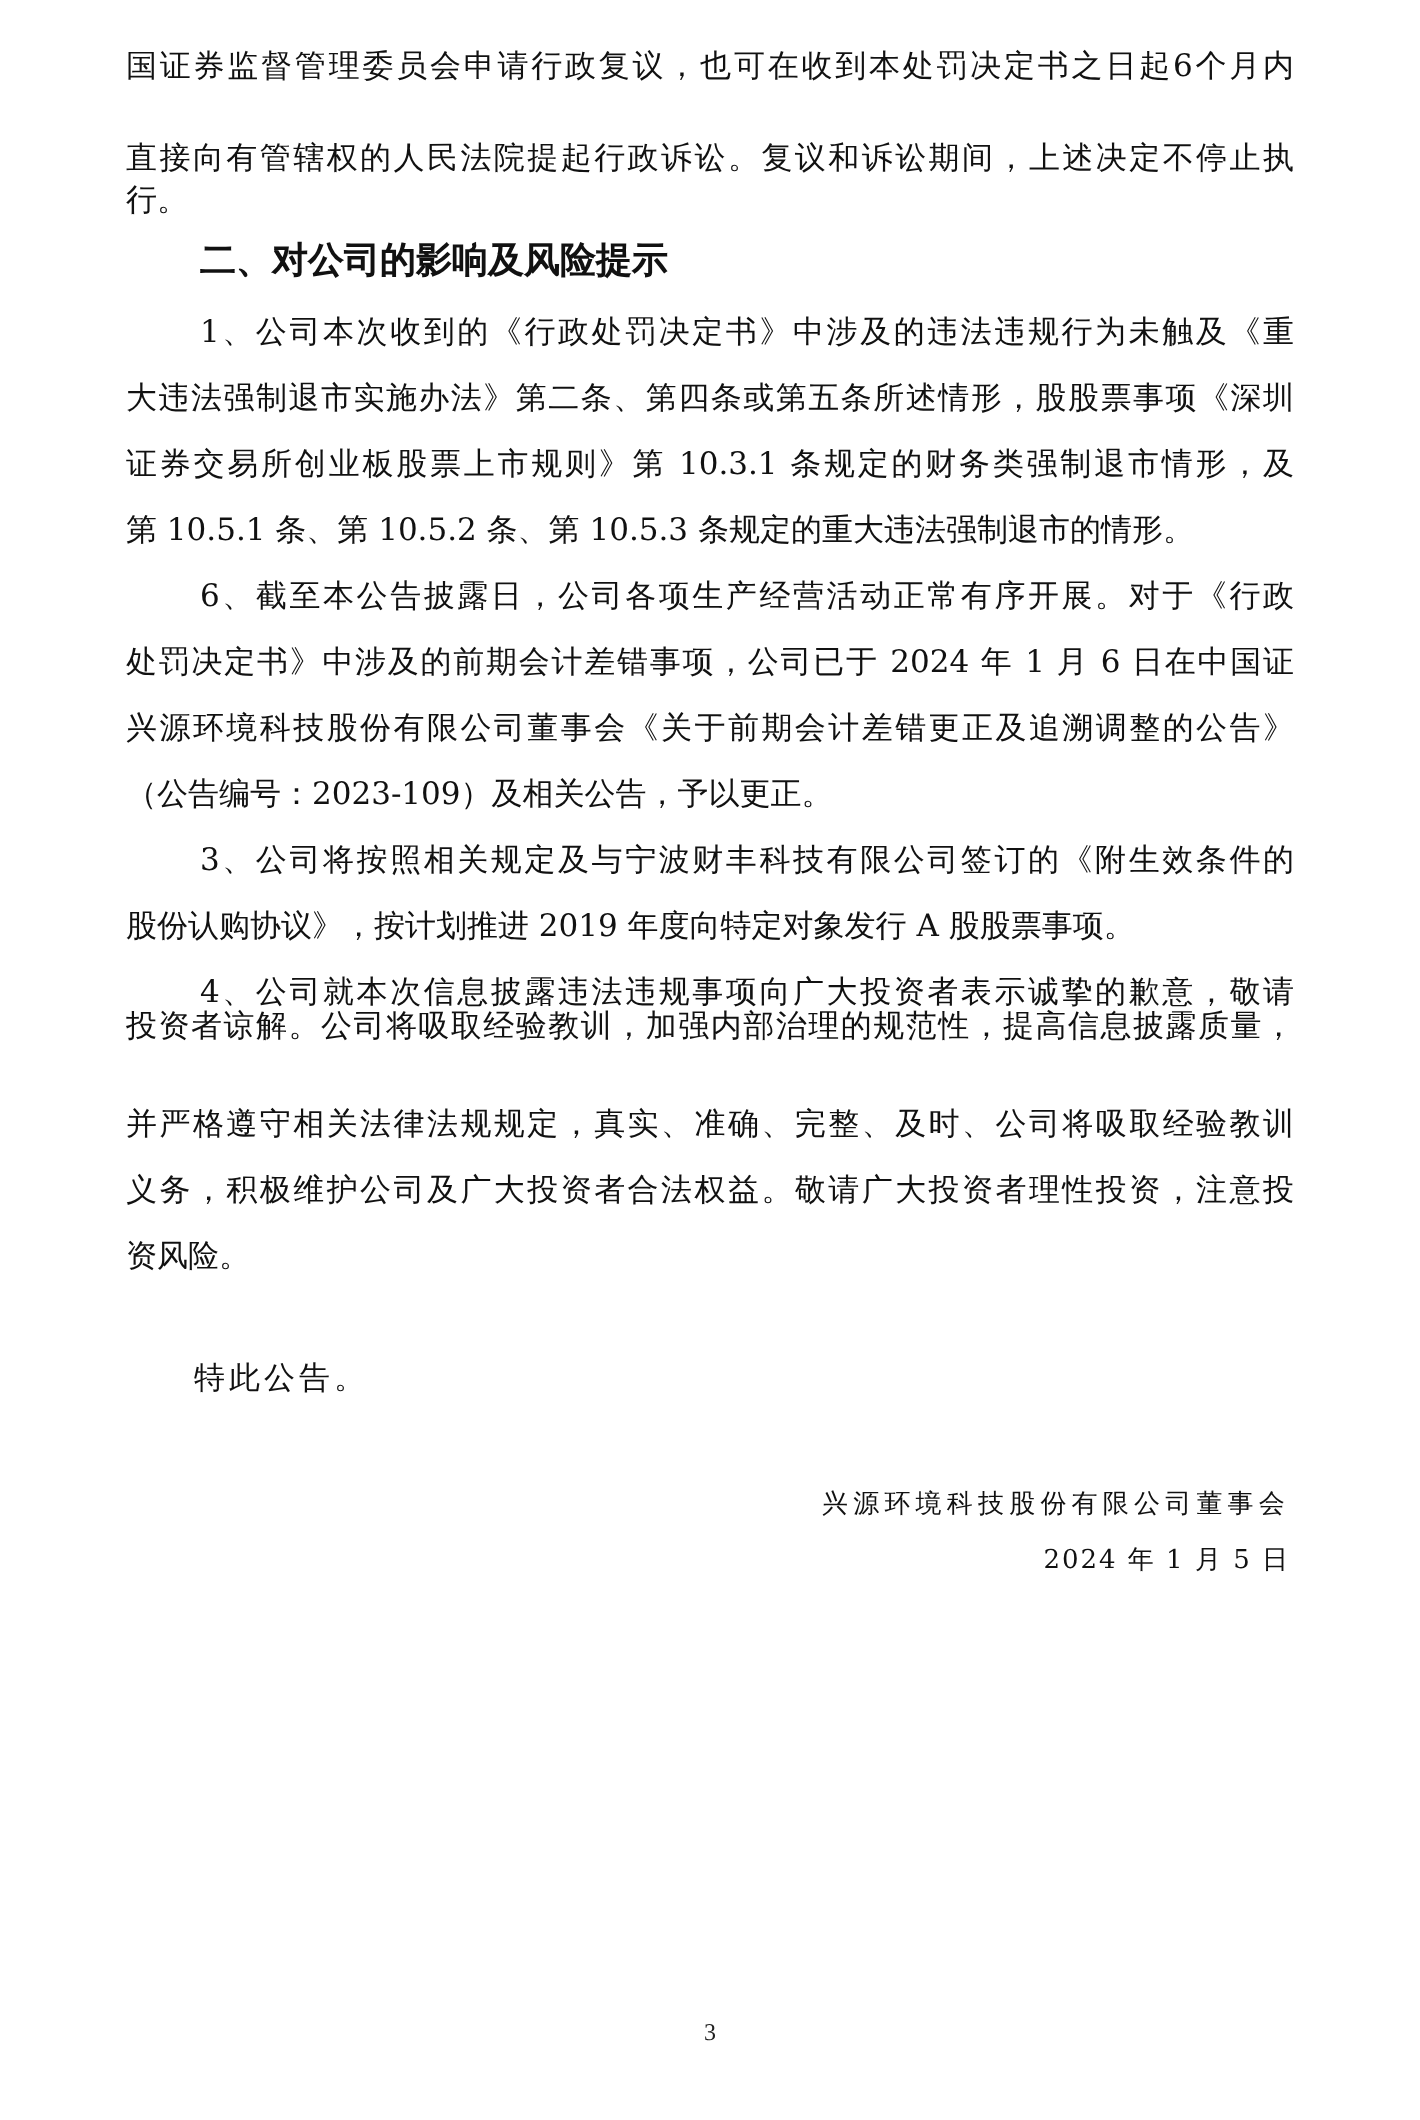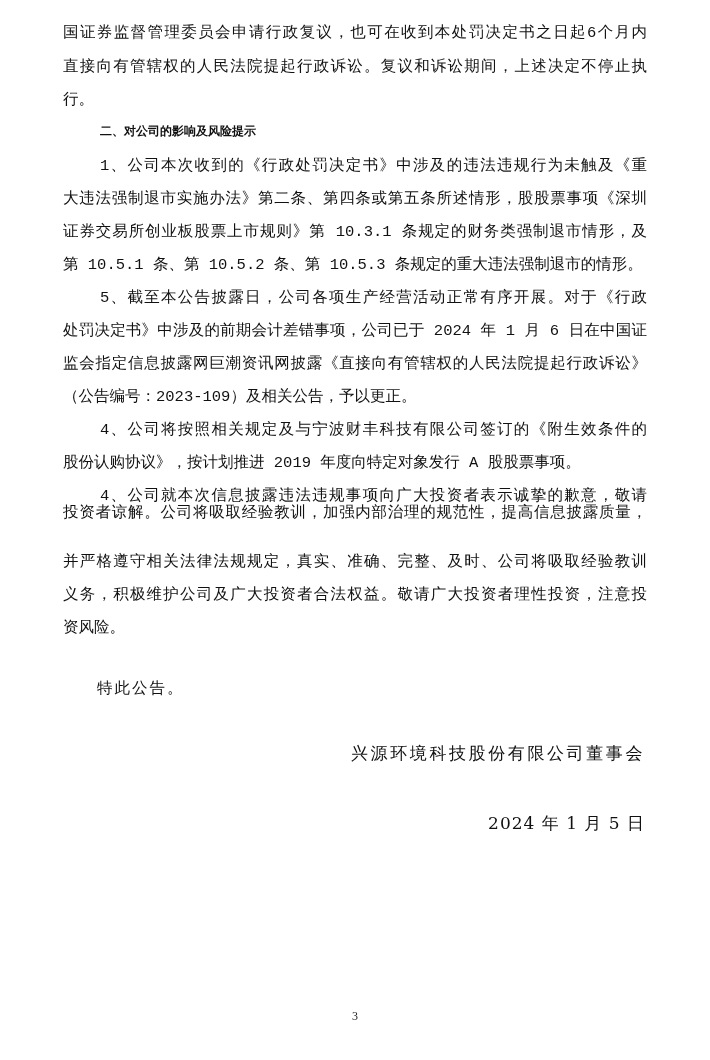"国证券监督管理委员会申请行政复议，也可在收到本处罚决定书之日起6个月内" .line { font-family: Liberation Mono, monospace -> none }
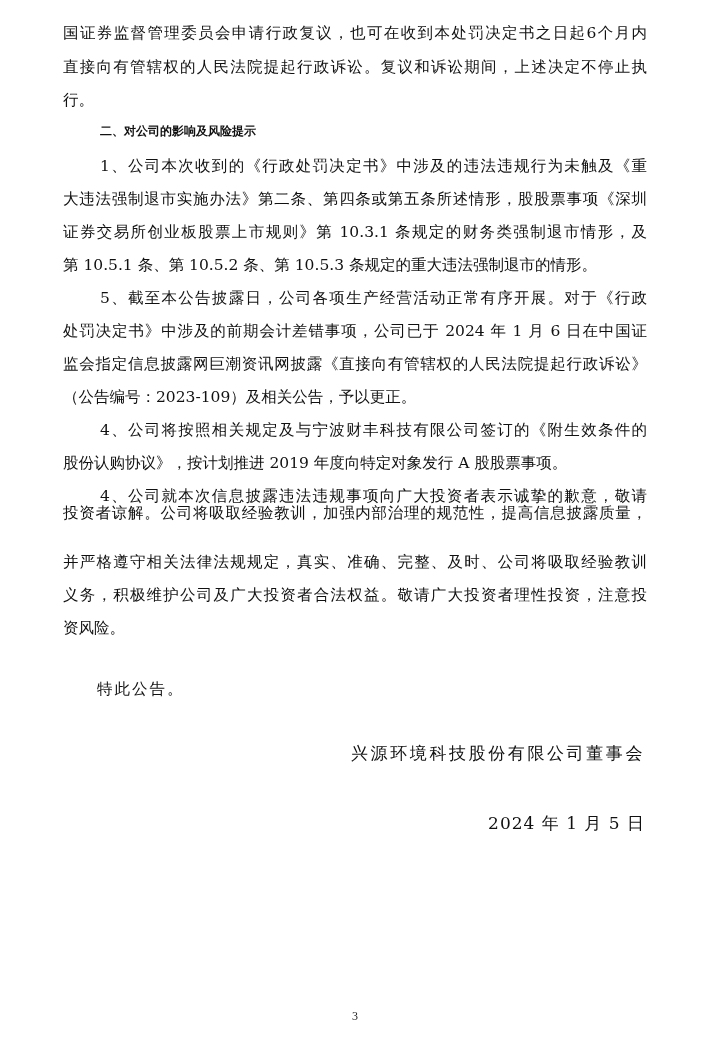"直接向有管辖权的人民法院提起行政诉讼。复议和诉讼期间，上述决定不停止执" div.line { top: 56px -> 68px }
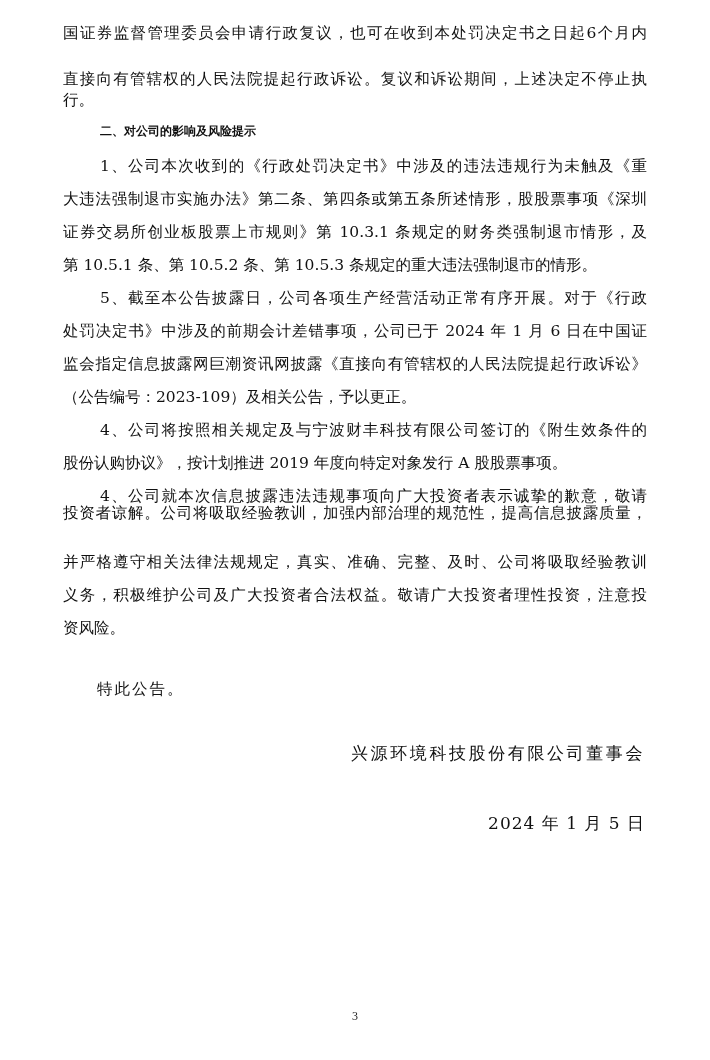"二、对公司的影响及风险提示" .heading { font-size: 12px -> 18px }
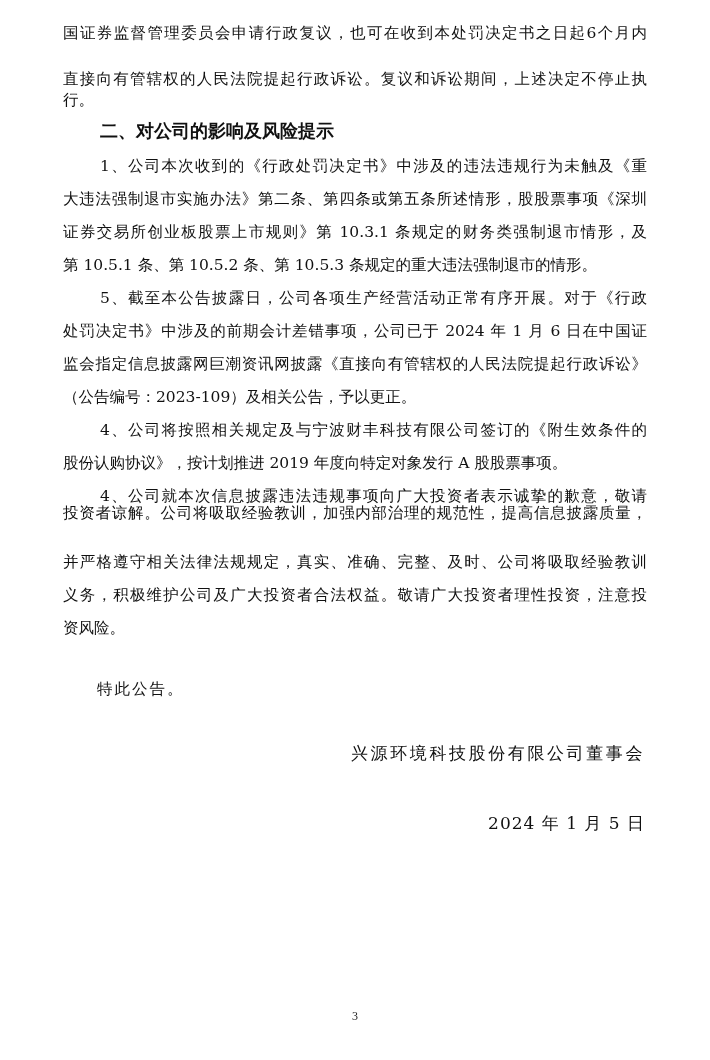"5、截至本公告披露日，公司各项生产经营活动正常有序开展。对于《行政" div.line { text: 5 -> 6 }
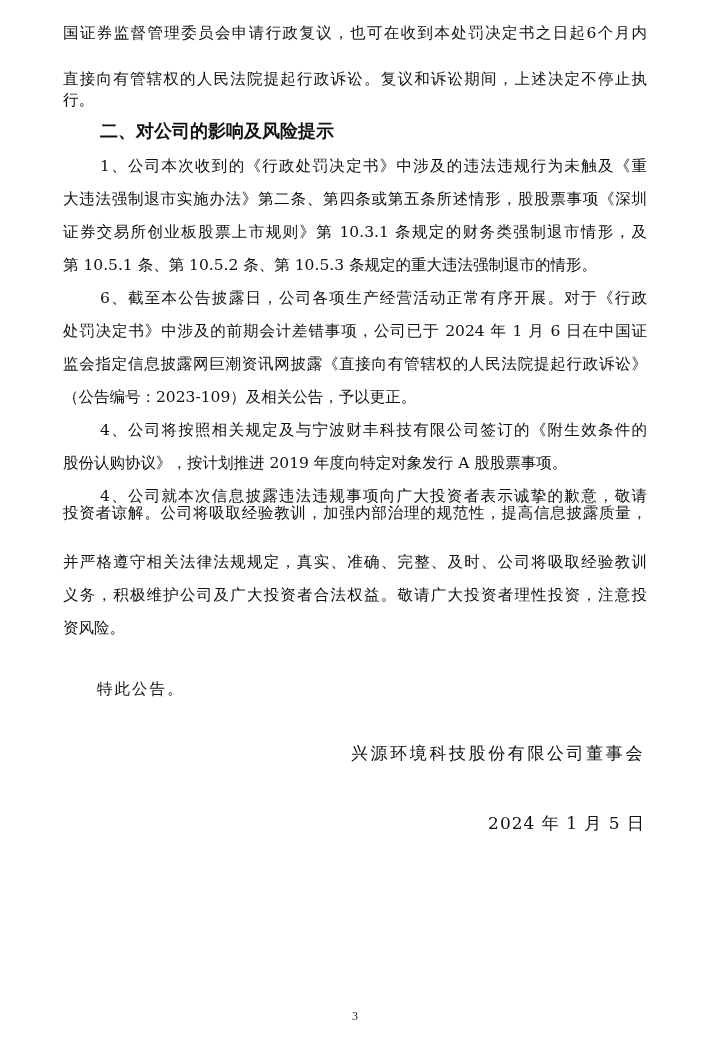"监会指定信息披露网巨潮资讯网披露《直接向有管辖权的人民法院提起行政诉讼》" div.line { text: 监会指定信息披露网巨潮资讯网披露《直接向有管辖权的人民法院提起行政诉讼 -> 兴源环境科技股份有限公司董事会《关于前期会计差错更正及追溯调整的公告 }
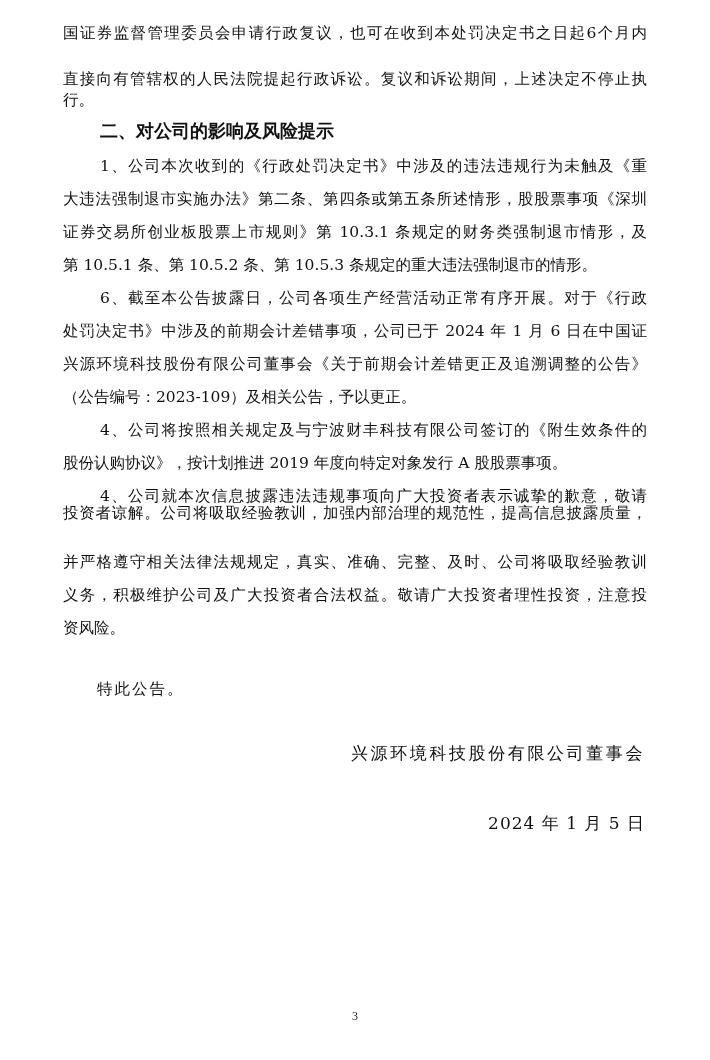"4、公司将按照相关规定及与宁波财丰科技有限公司签订的《附生效条件的" div.line { text: 4 -> 3 }
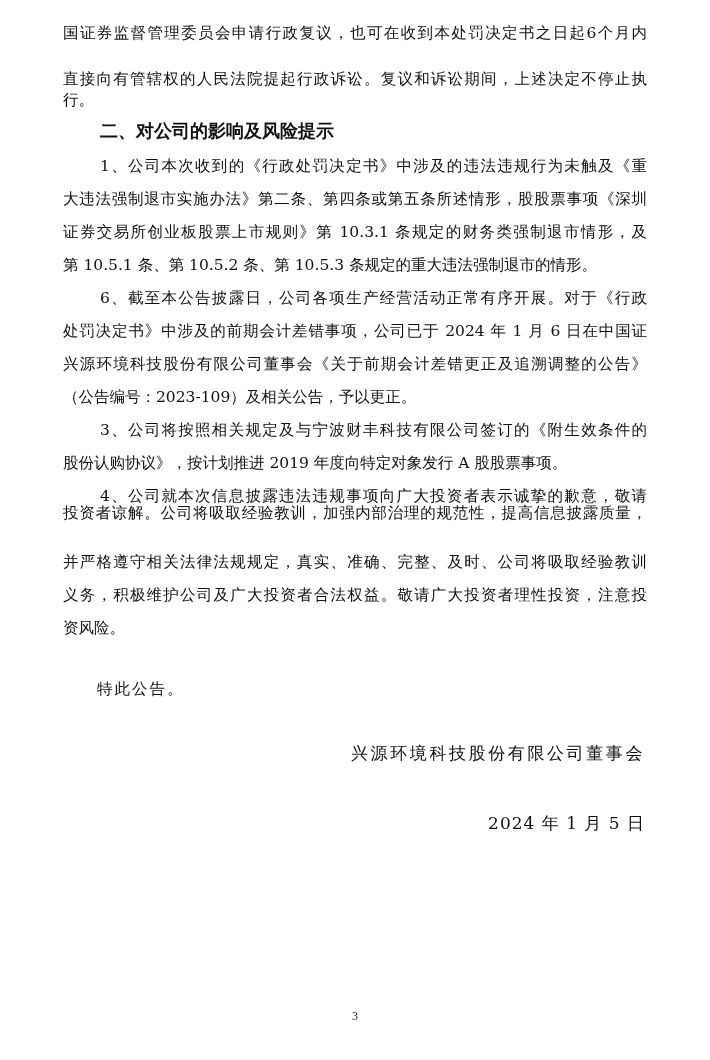"兴源环境科技股份有限公司董事会" .right { font-size: 17px -> 13px }
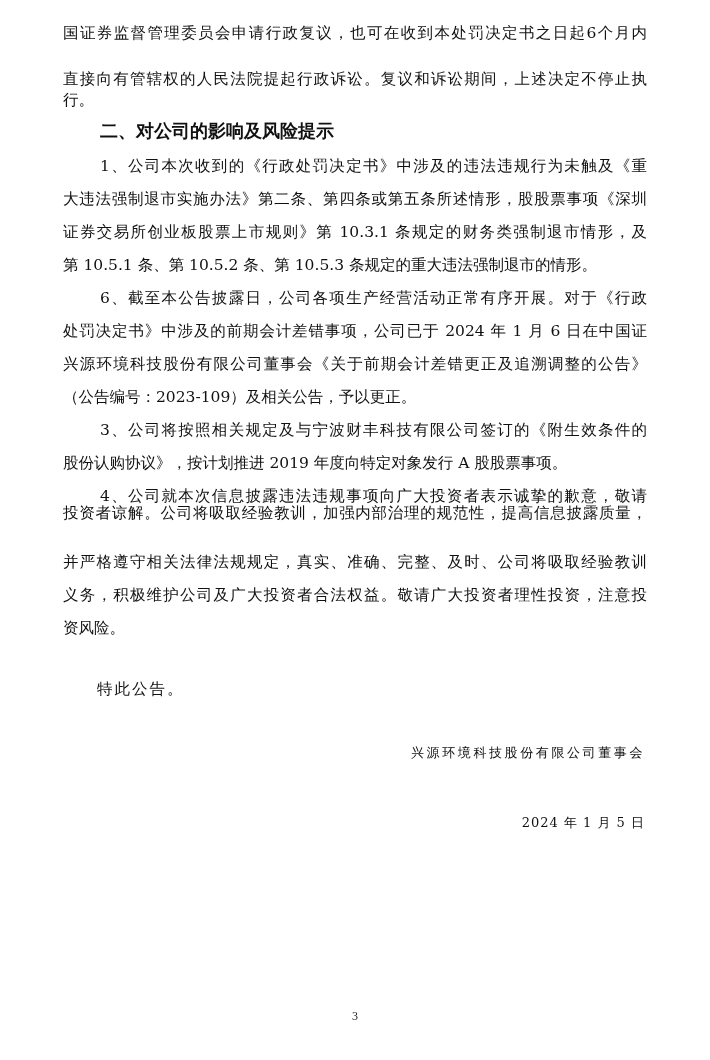"2024 年 1 月 5" div.right { top: 812px -> 770px }
